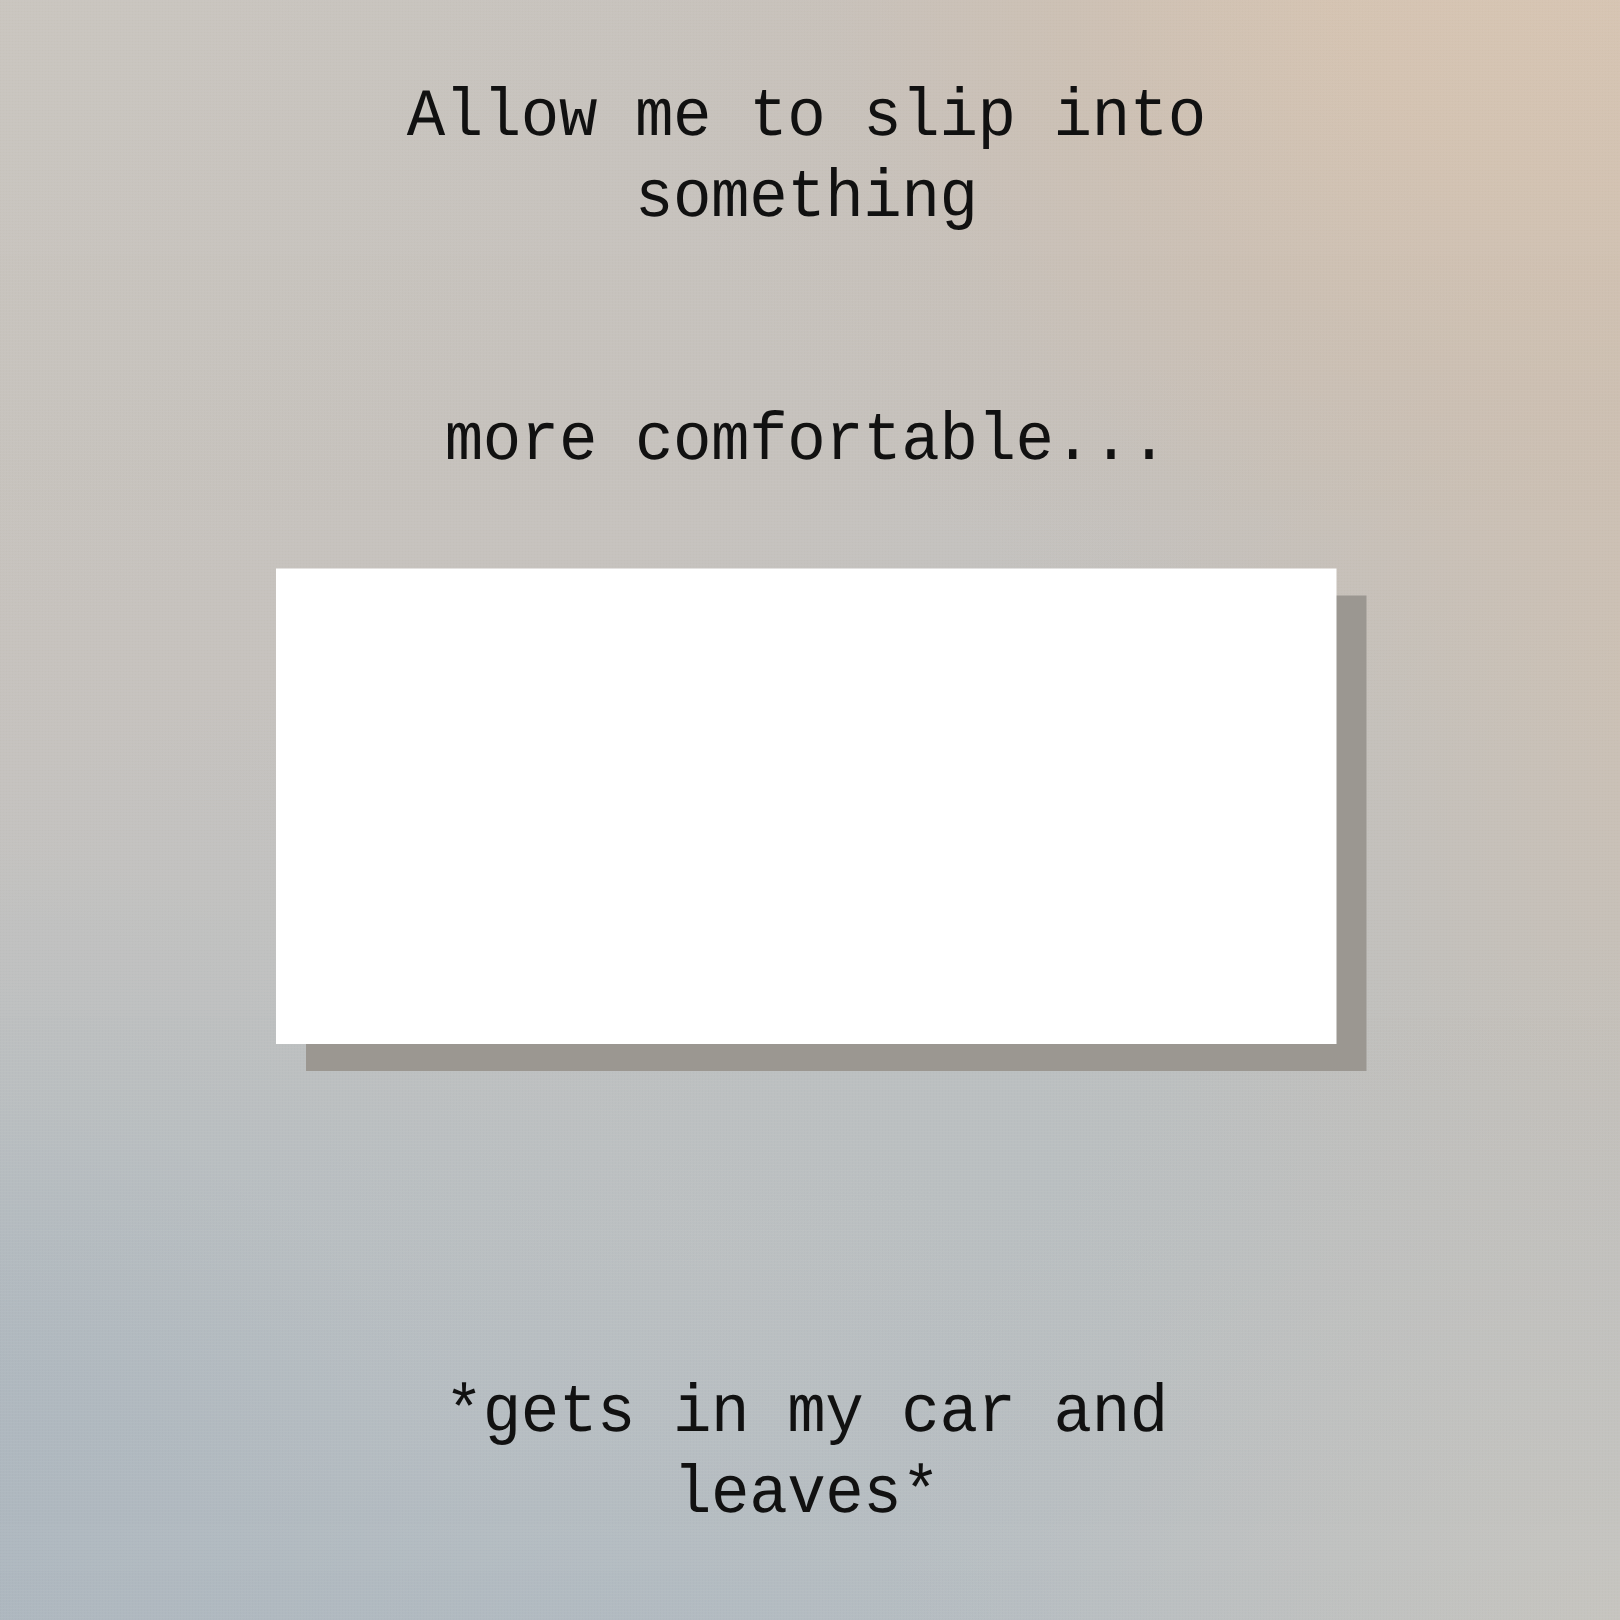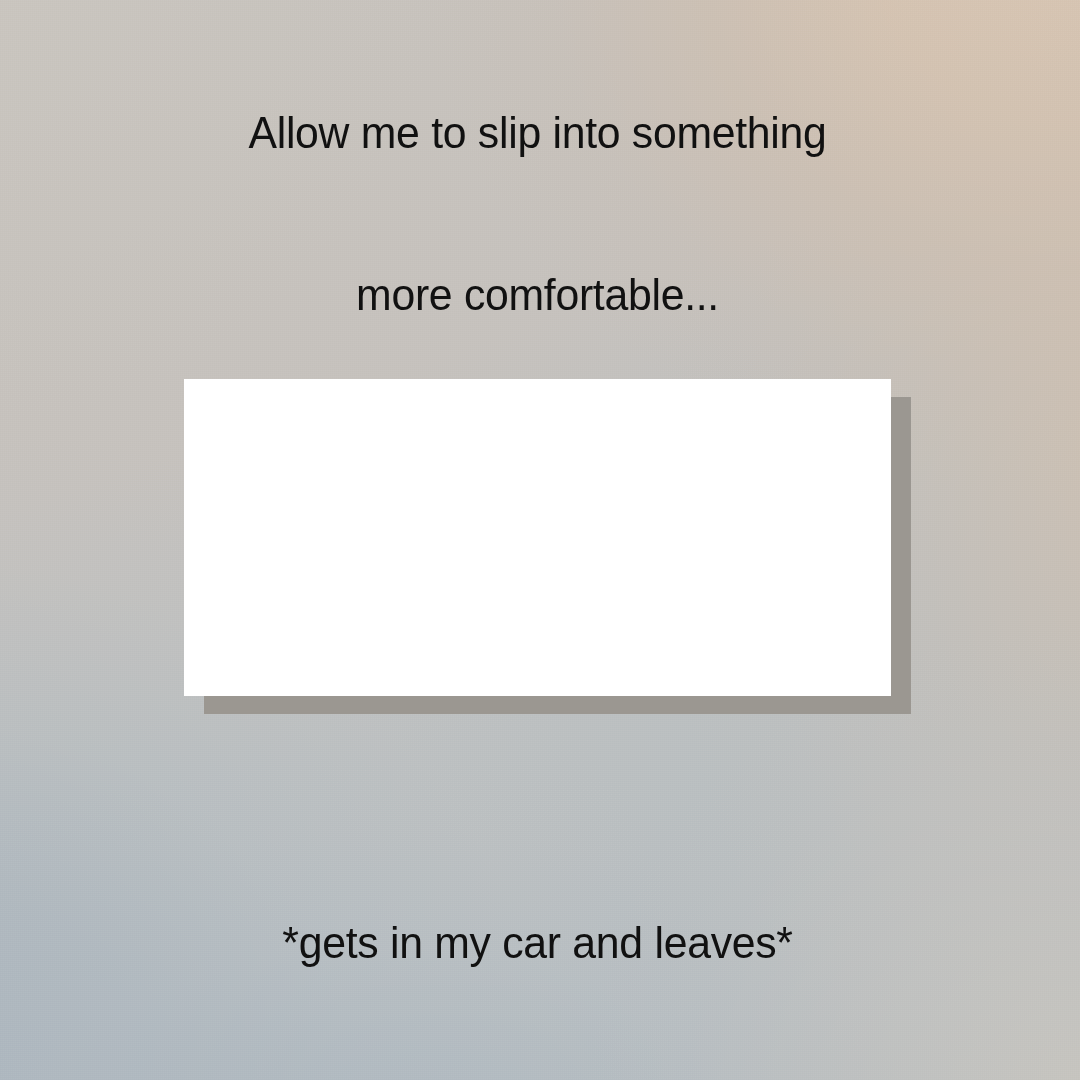"Allow me to slip into" #canvas { font-family: none -> Liberation Mono, monospace }
